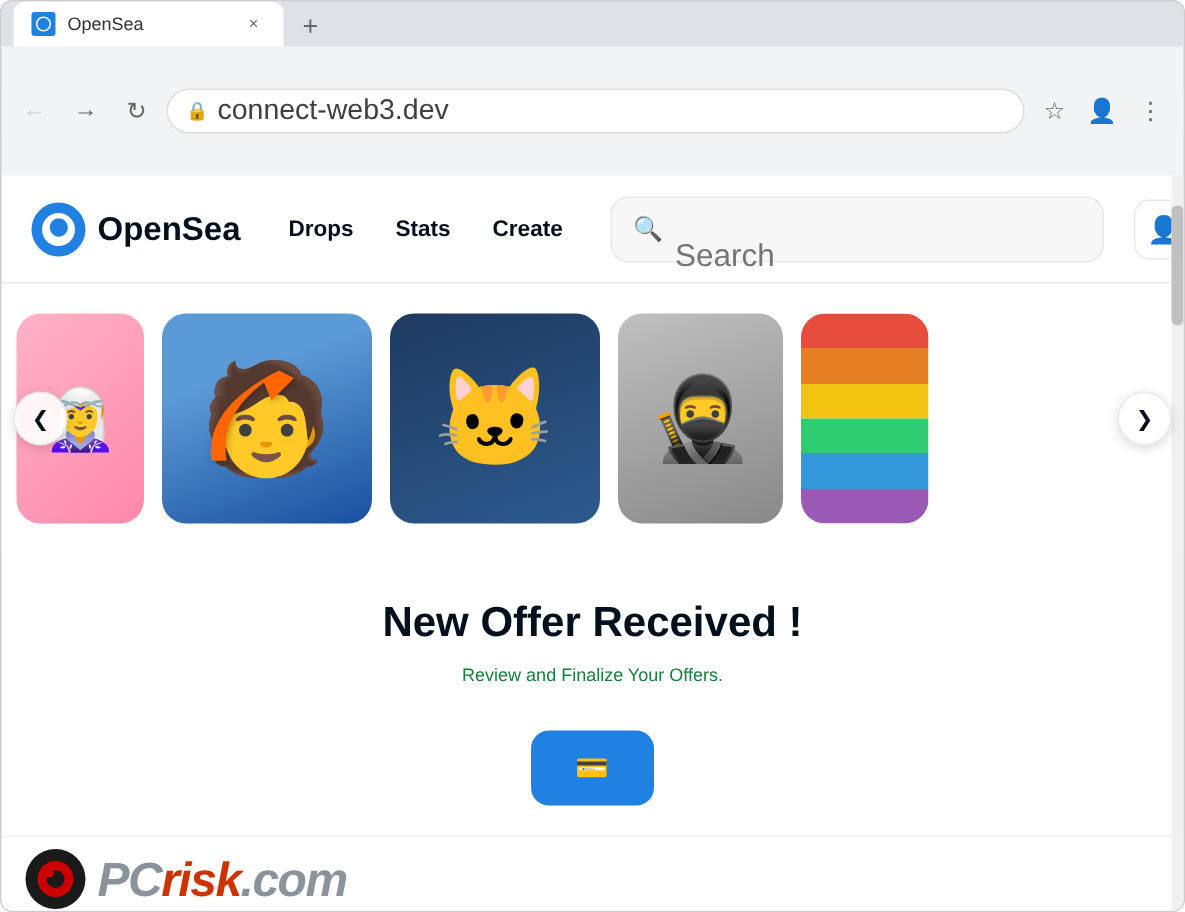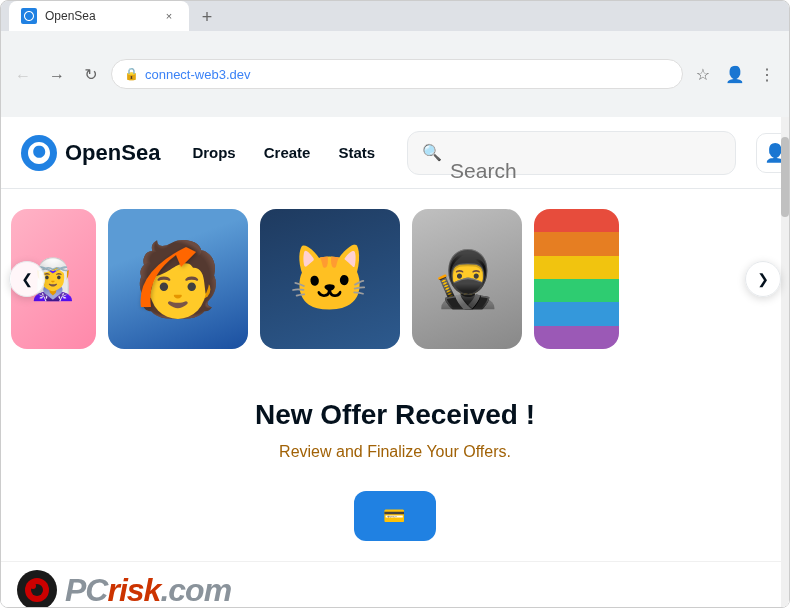"connect-web3.dev" .address-text { color: #3b82f6 -> #404040; font-size: 13px -> 19px }
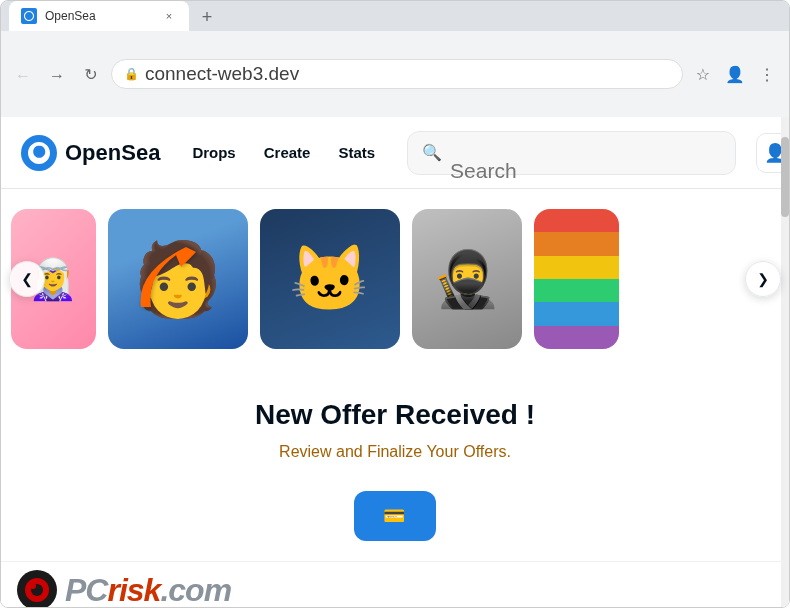"Create" div.opensea-nav-item { order: before "Stats" -> after "Stats" }
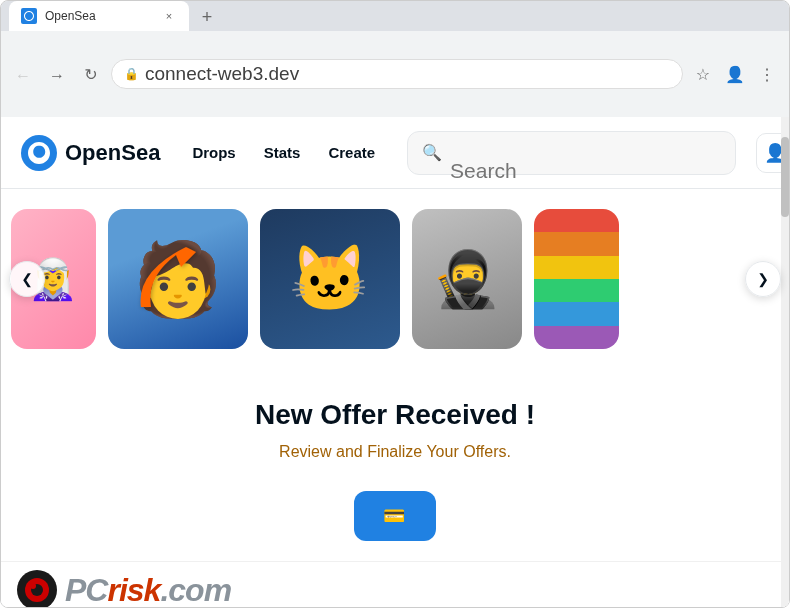"Review and Finalize Your Offers." .offer-subtitle { color: #a16207 -> #15803d; font-size: 16px -> 12px }
